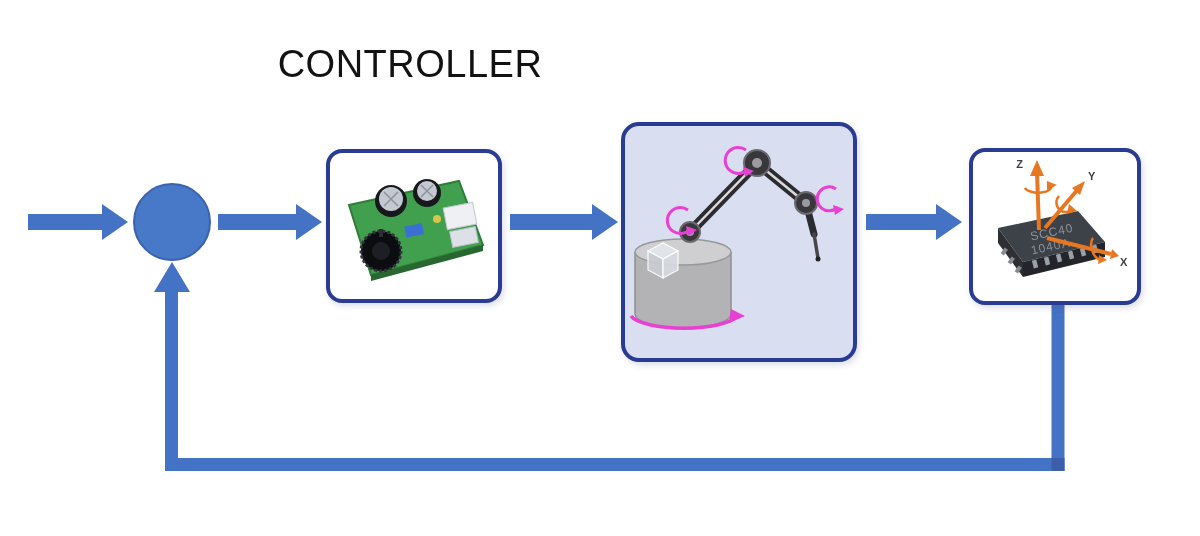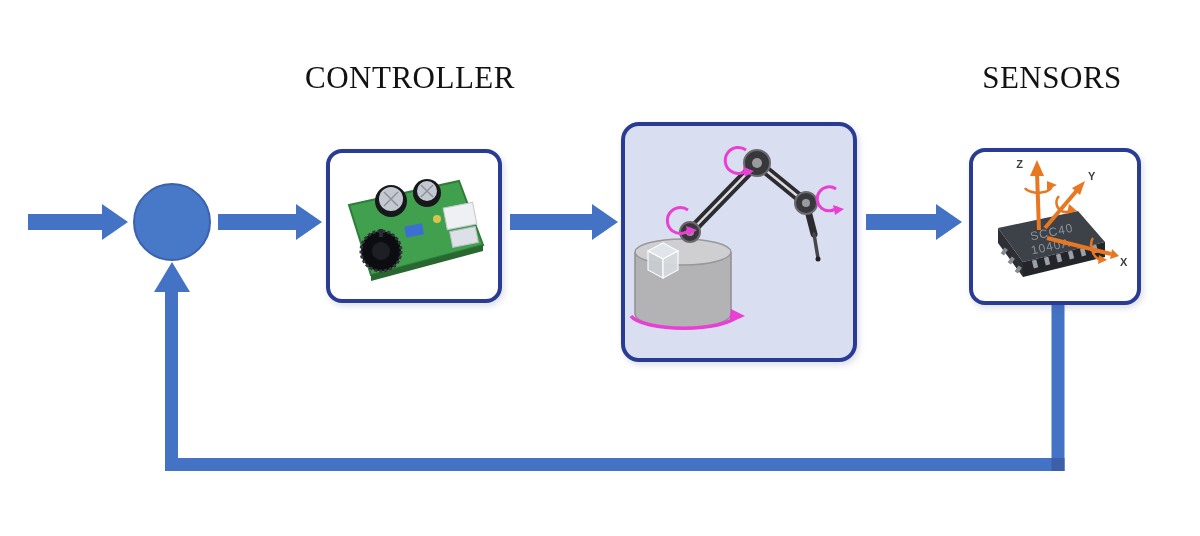"CONTROLLER" .stage-label { font-family: Liberation Serif, serif -> none; font-size: 31px -> 38px; top: 60px -> 43px }
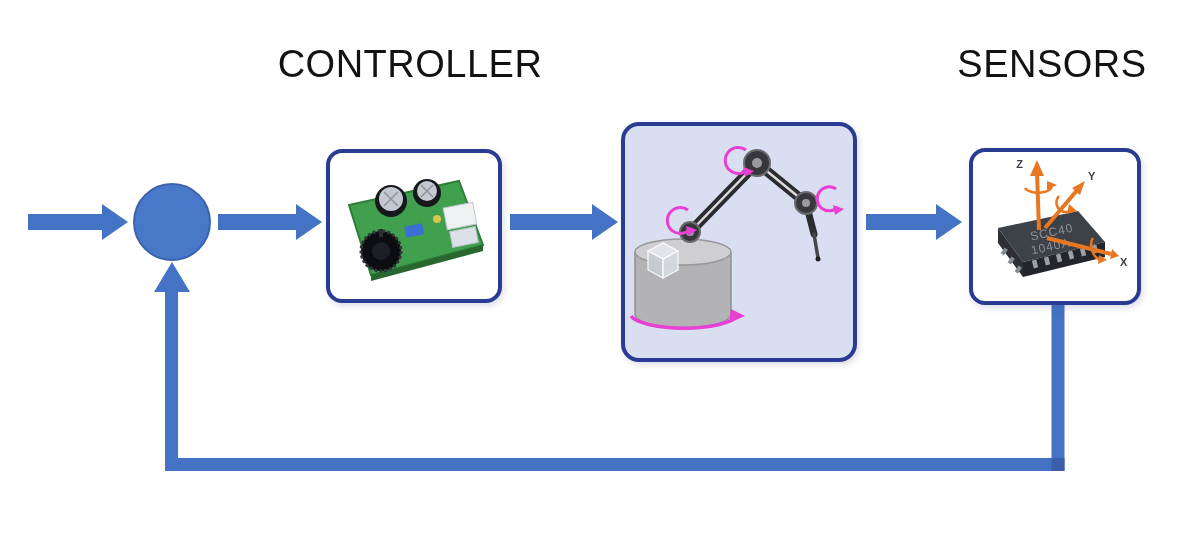"SENSORS" div.stage-label { html: <div>SENSORS</div> -> none }
